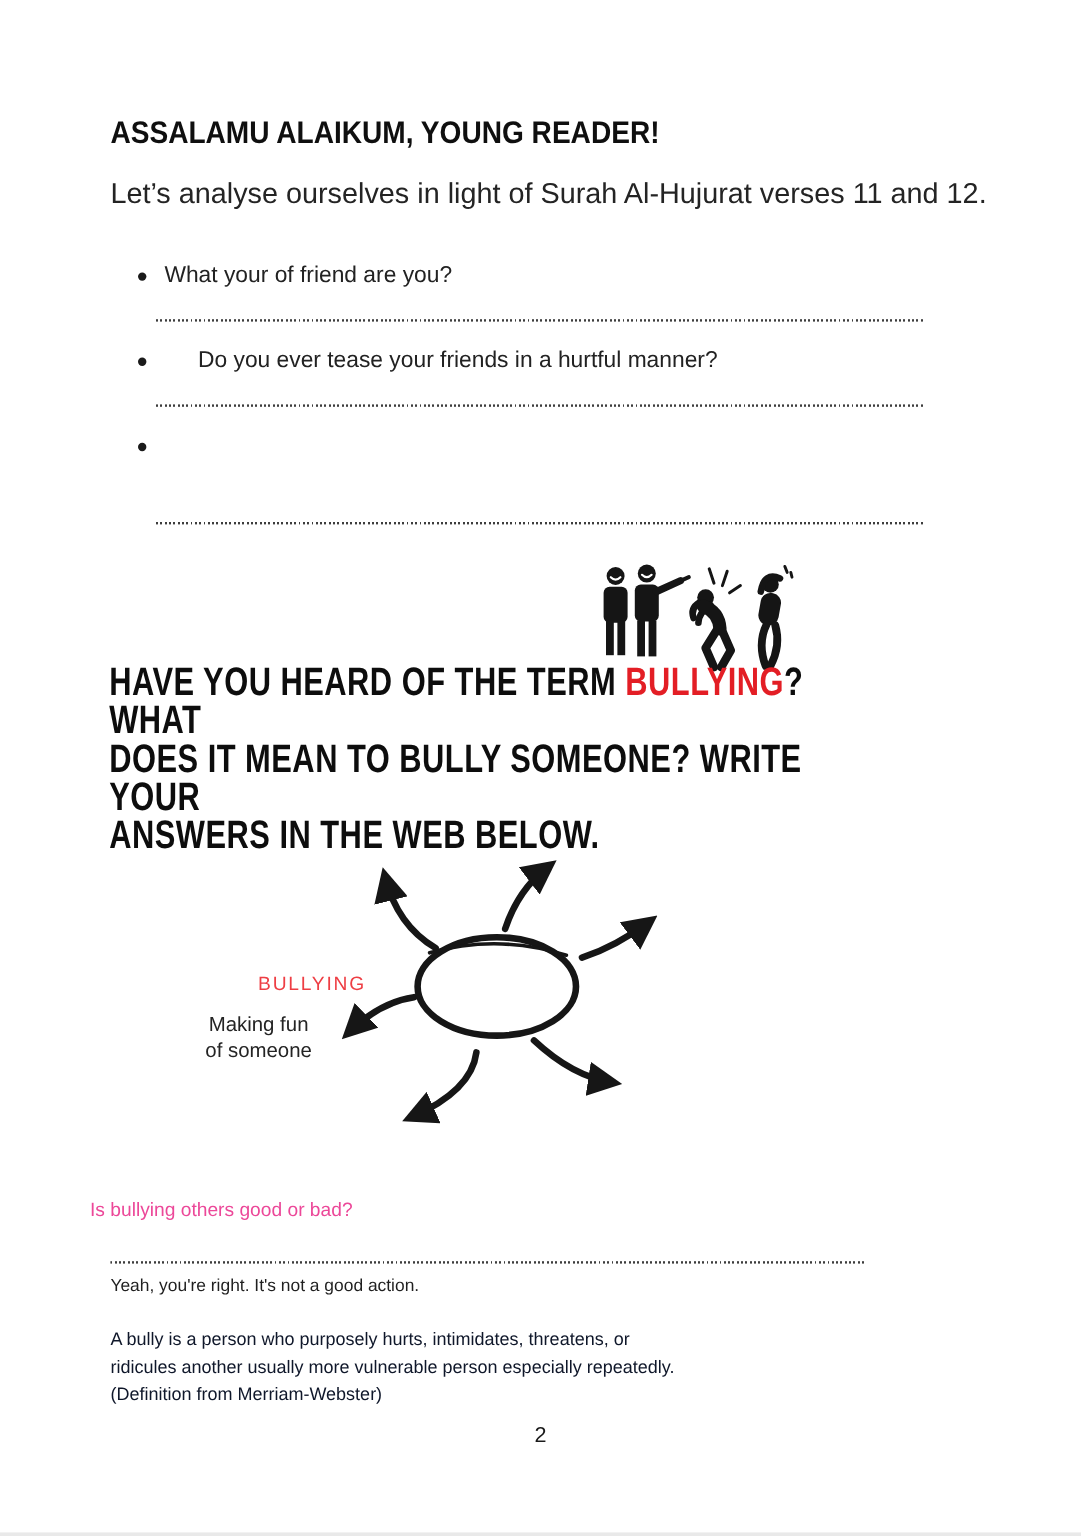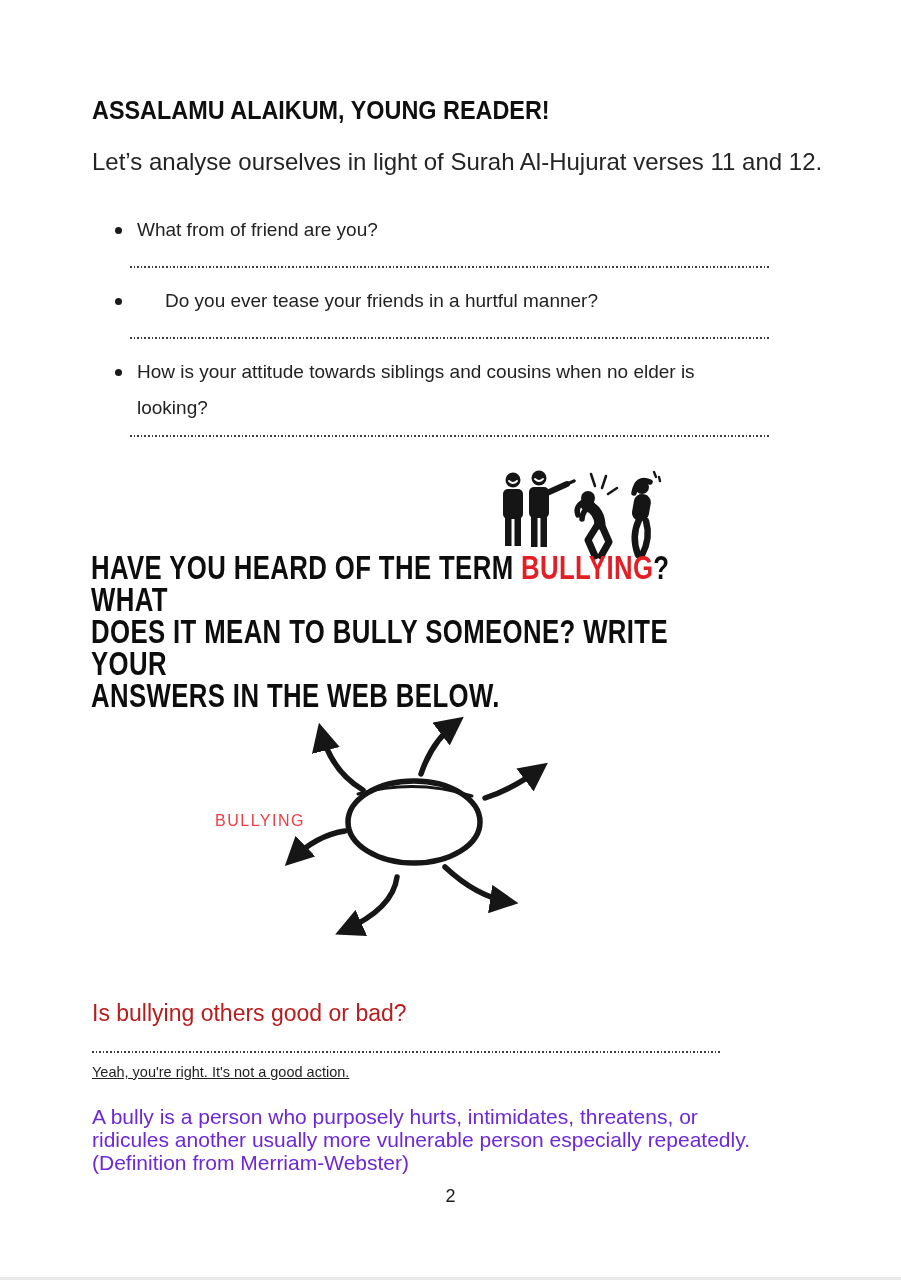"What from of friend are" div.abs { text: from -> your }
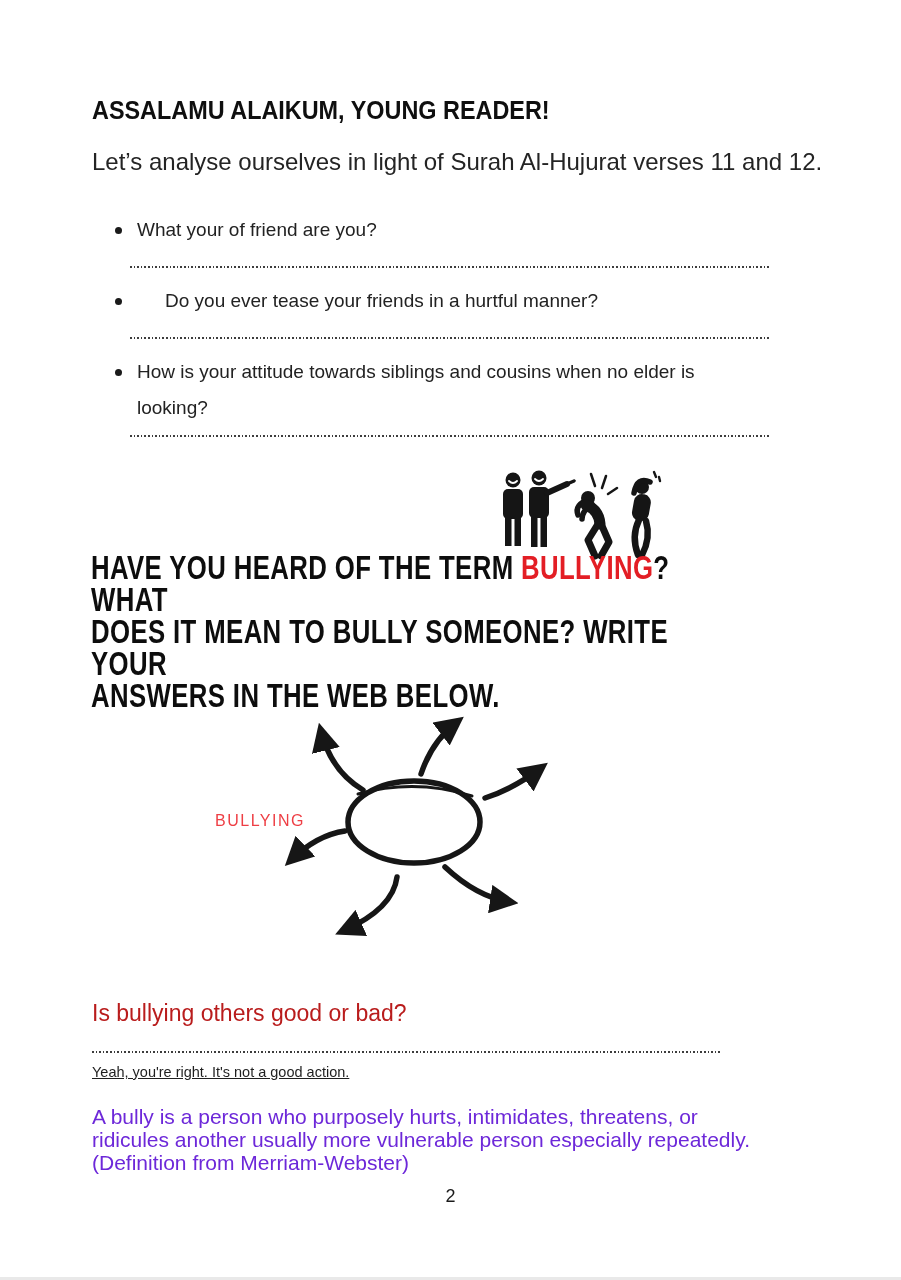"How is your attitude towards" div.abs { html: <div>How is your attitude towards siblings and cousins when no elder is looking?</div> -> none }
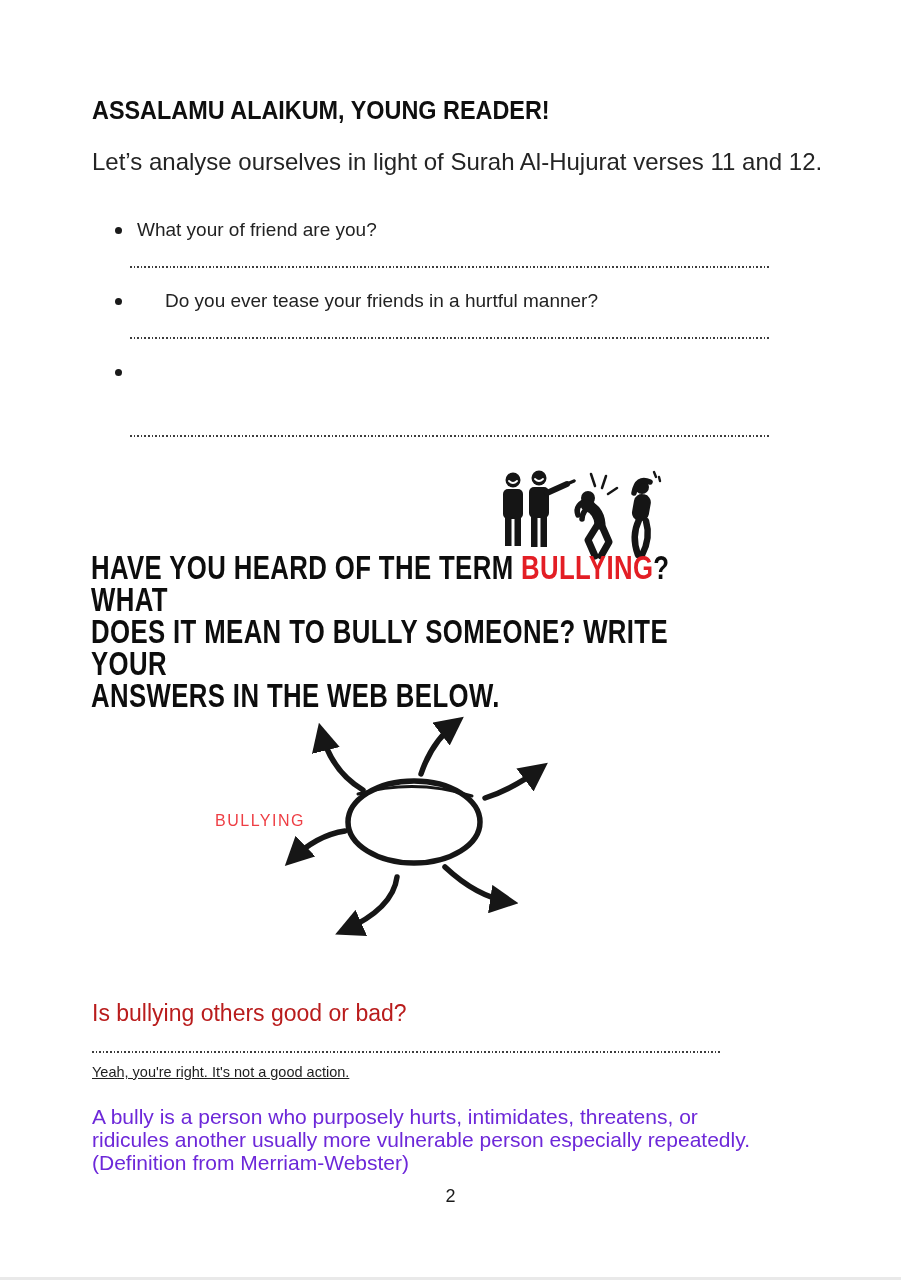"Making fun" div.abs { html: none -> <div>Making fun of someone</div> }
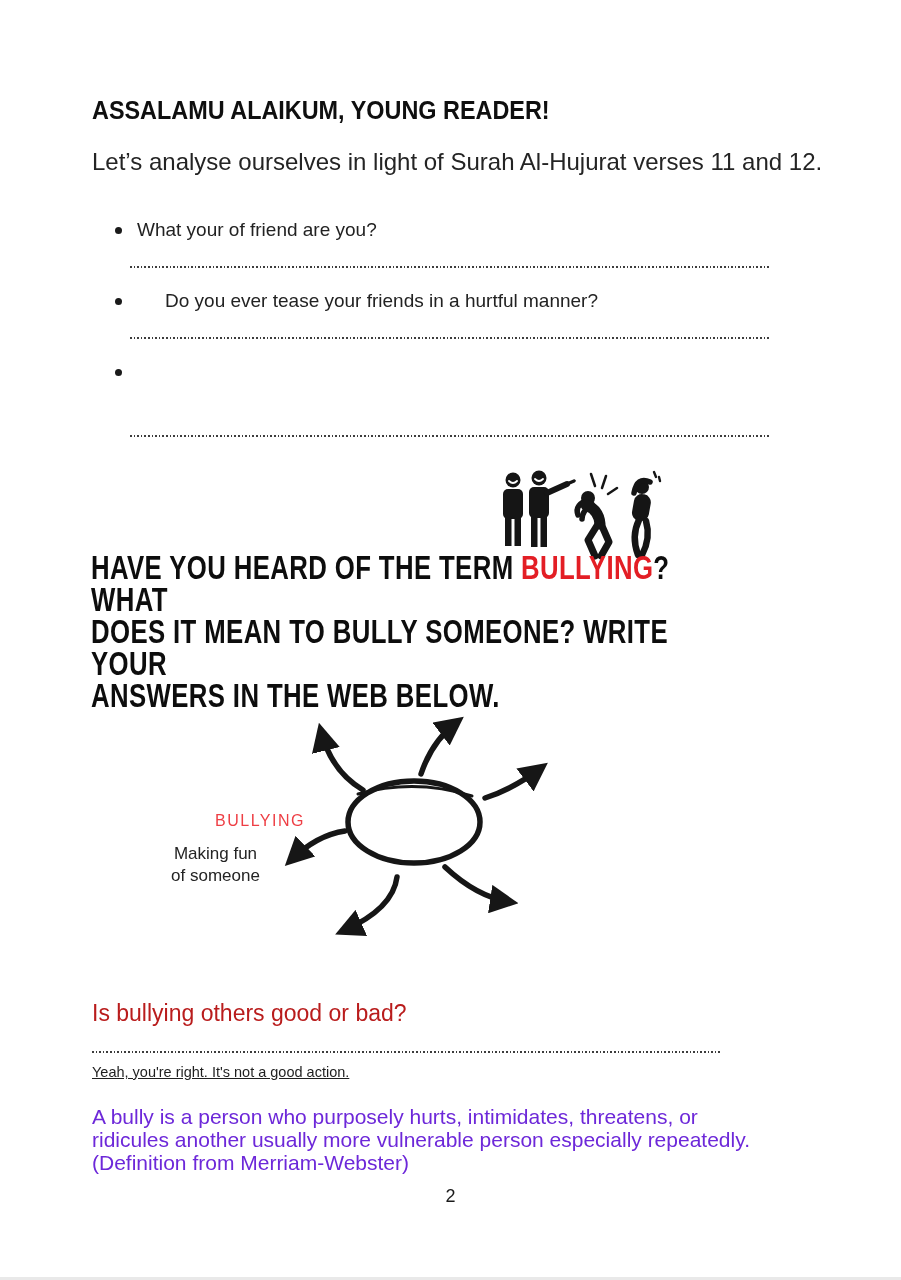"Is bullying others good or" .question2 { color: #b91c1c -> #ec4899; font-size: 23px -> 16px; left: 92px -> 75px }
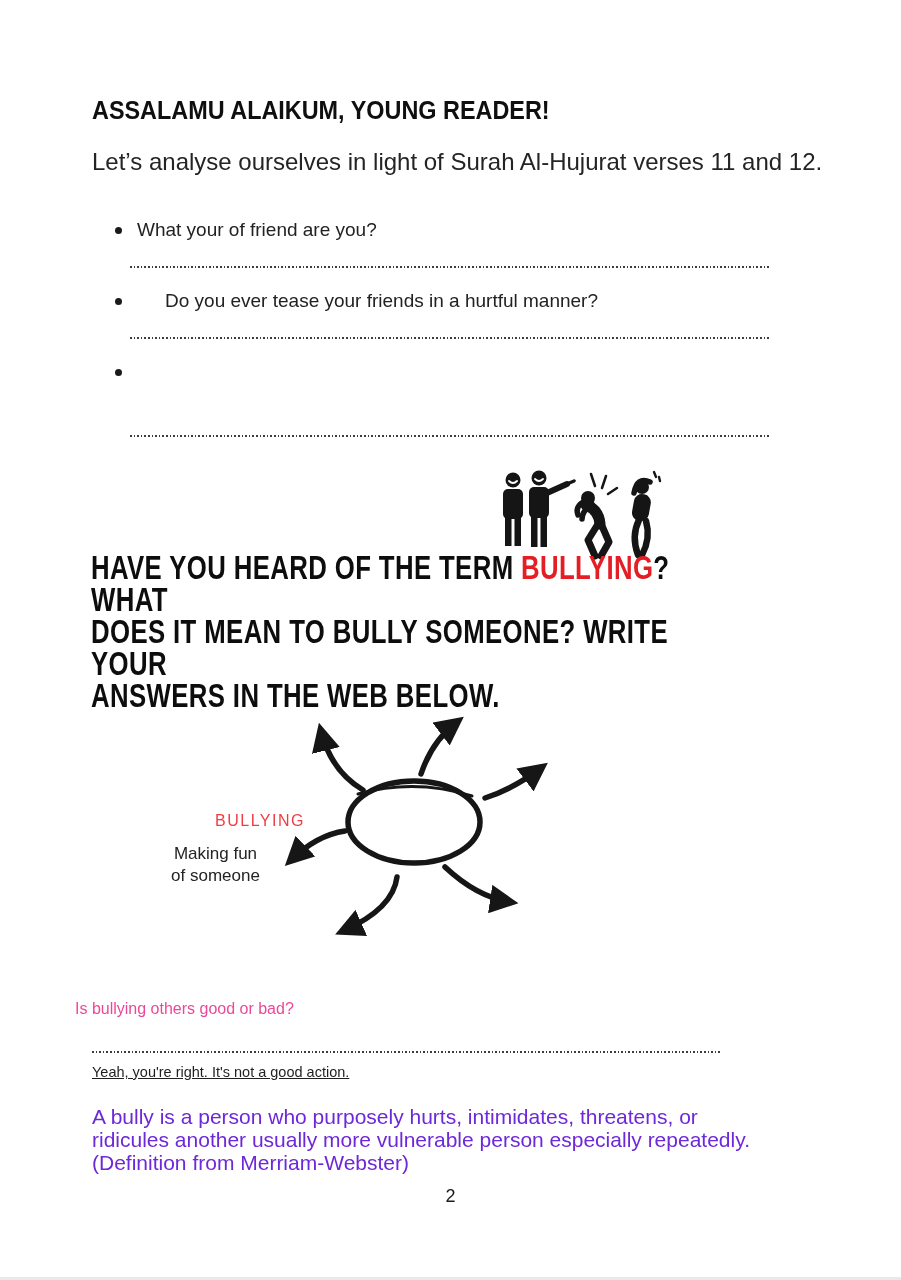"Yeah, you're right. It's not" .response { text-decoration: underline -> none }
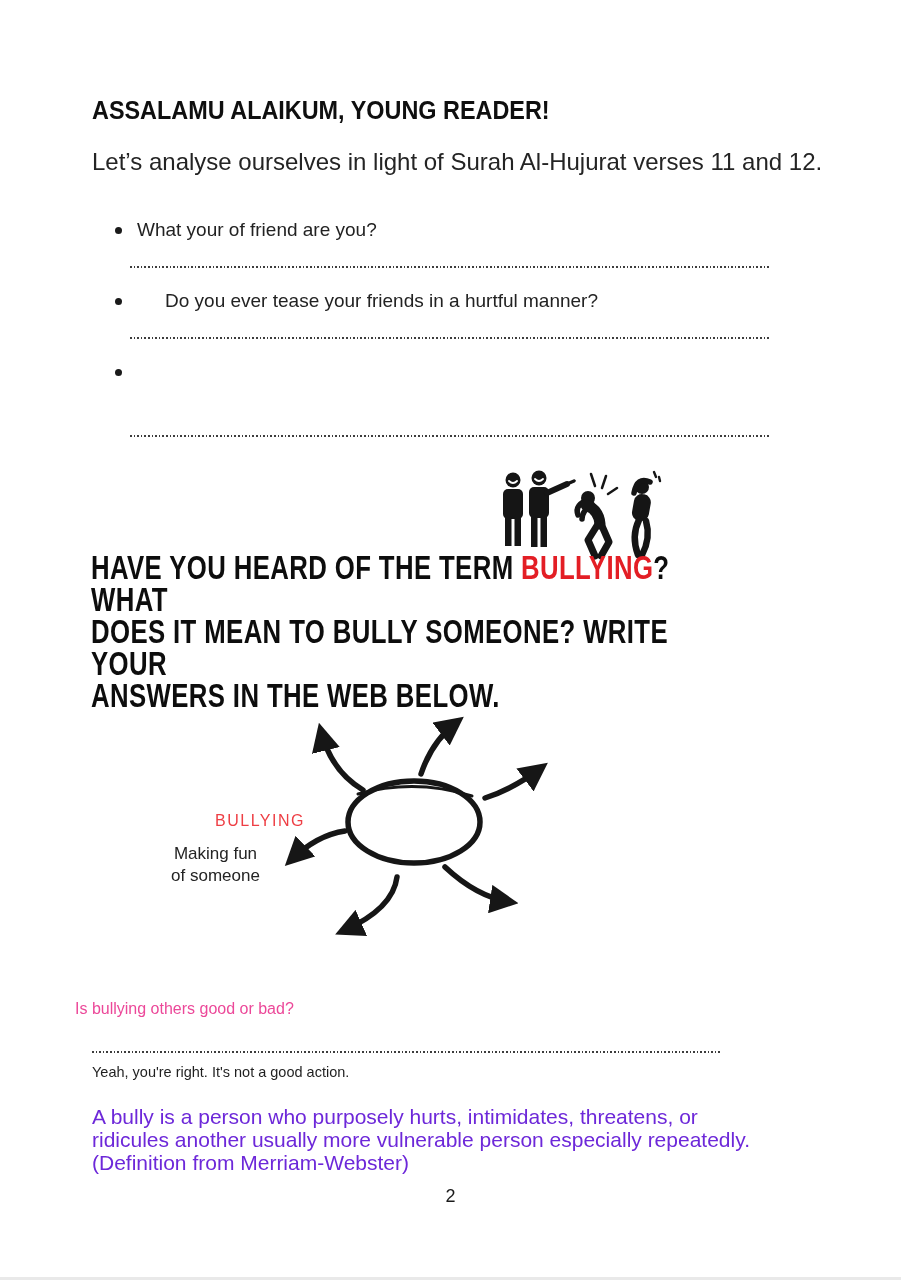"A bully is a person" .definition { color: #6d28d9 -> #0f172a; font-size: 21px -> 15px }
